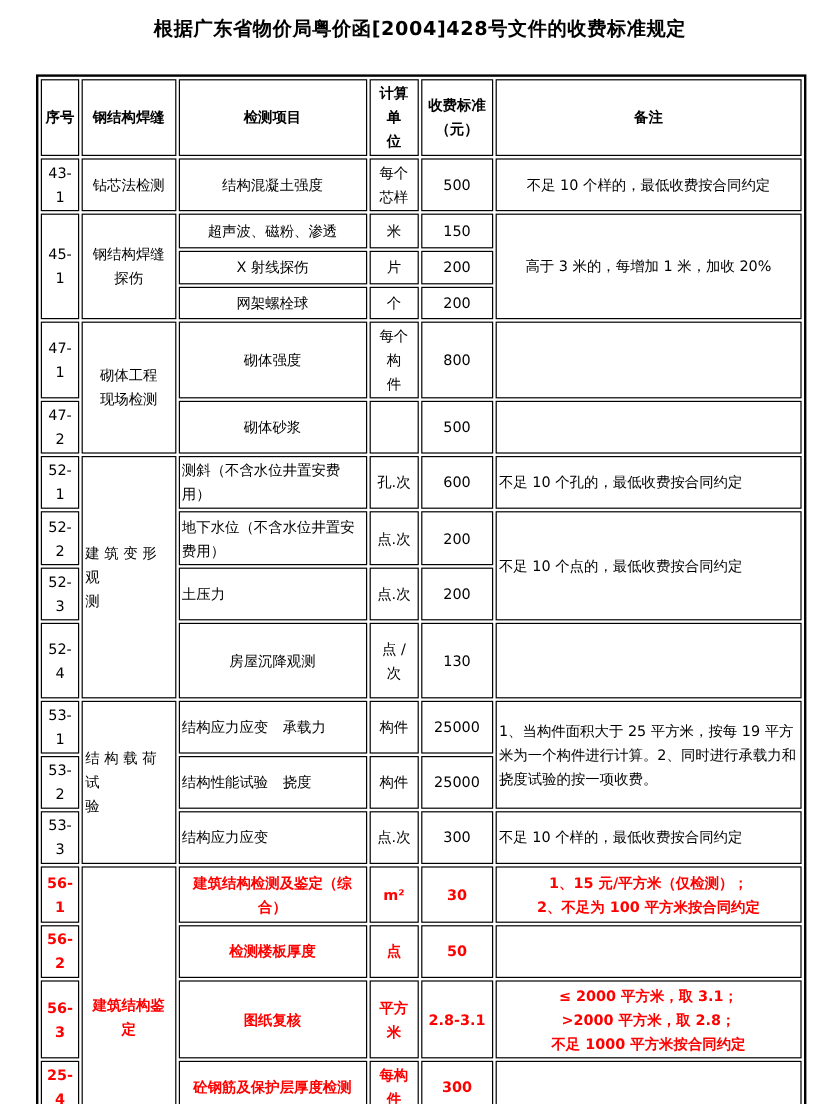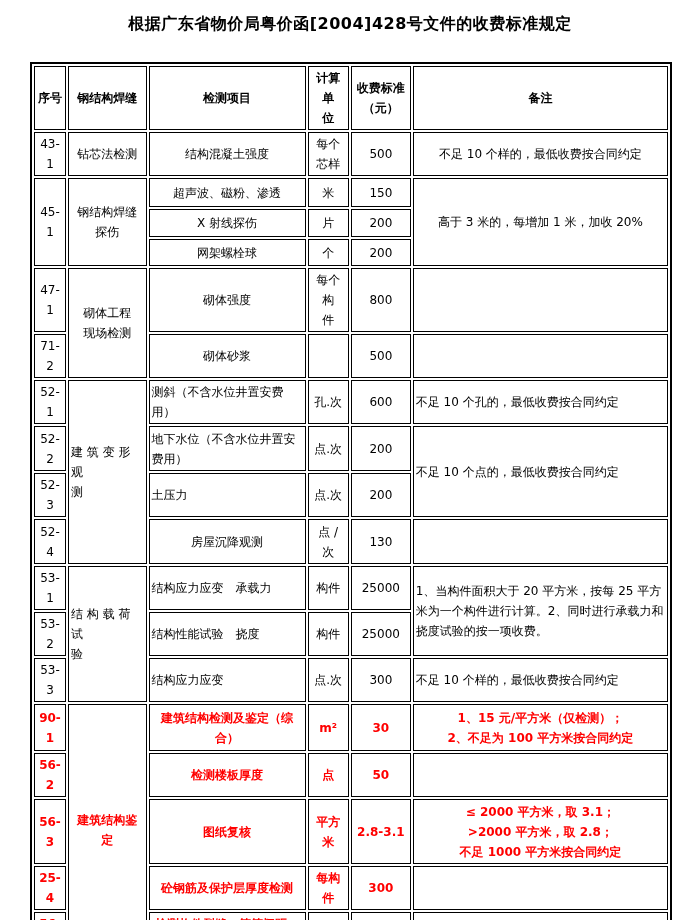"71-2" td { text: 71-2 -> 47-2 }
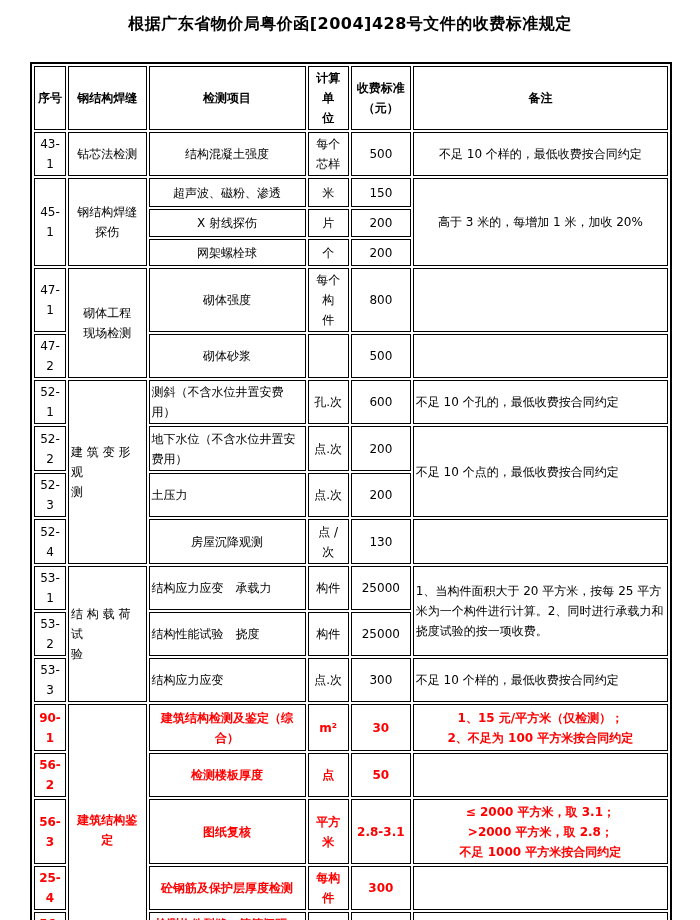"52-4" tr { height: 45px -> 63px }
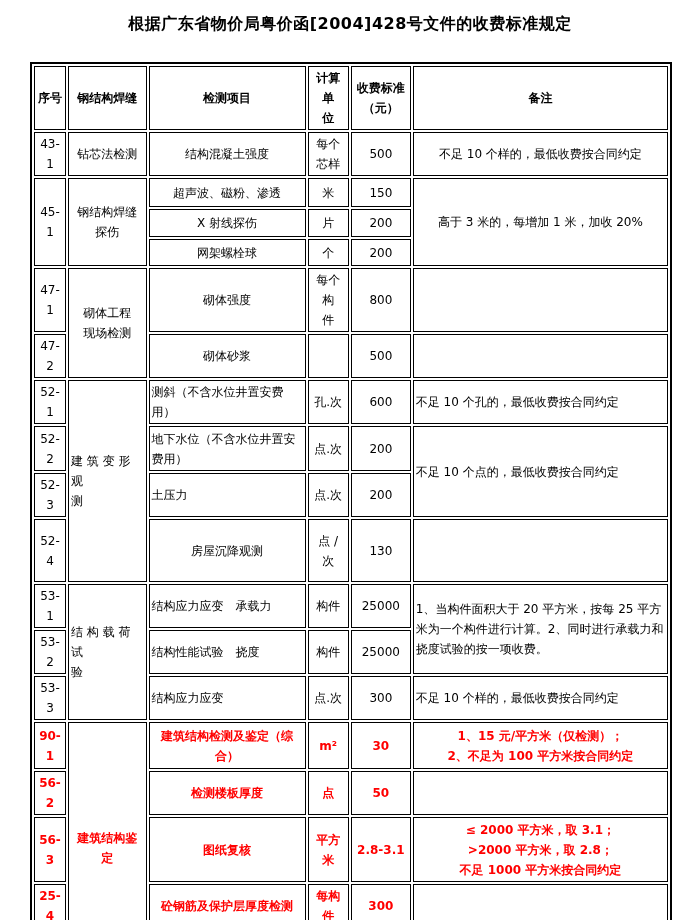"1、当构件面积大于 20 平方米，按每 25" td.left { text: 20 平方米，按每 25 -> 25 平方米，按每 19 }
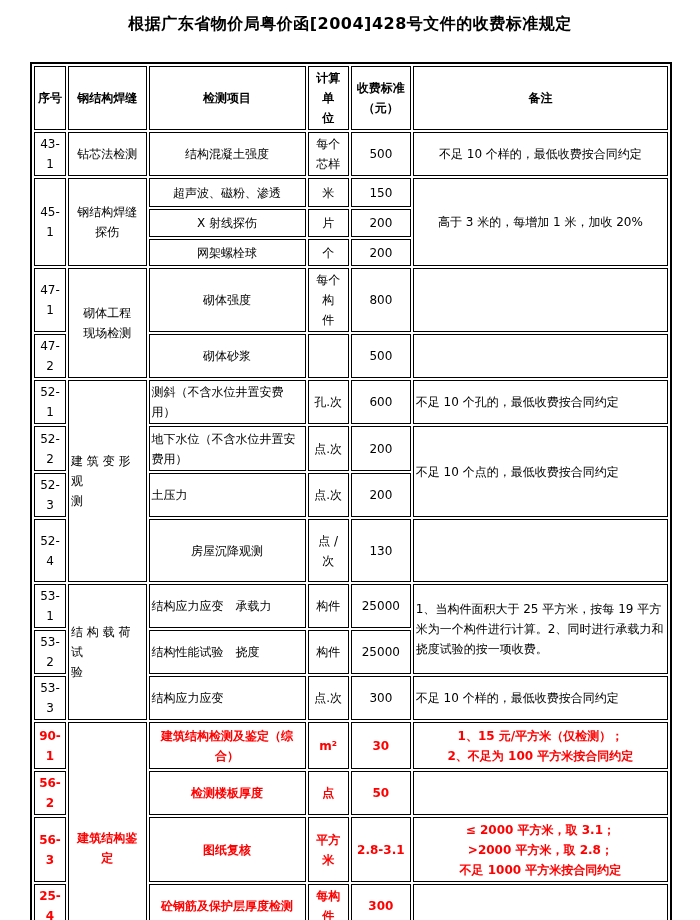"90-1" td { text: 90-1 -> 56-1 }
